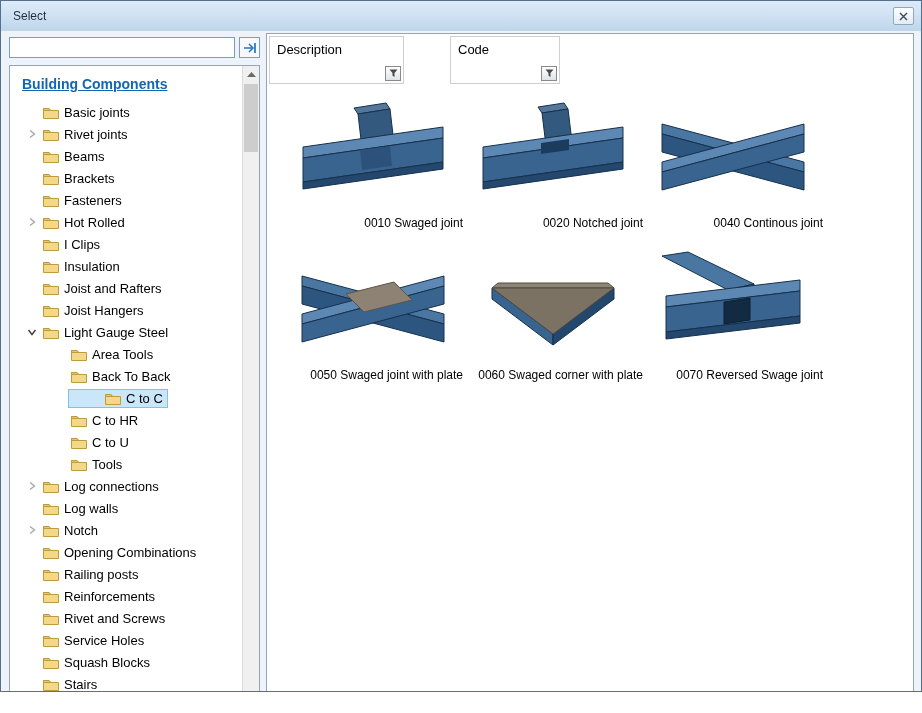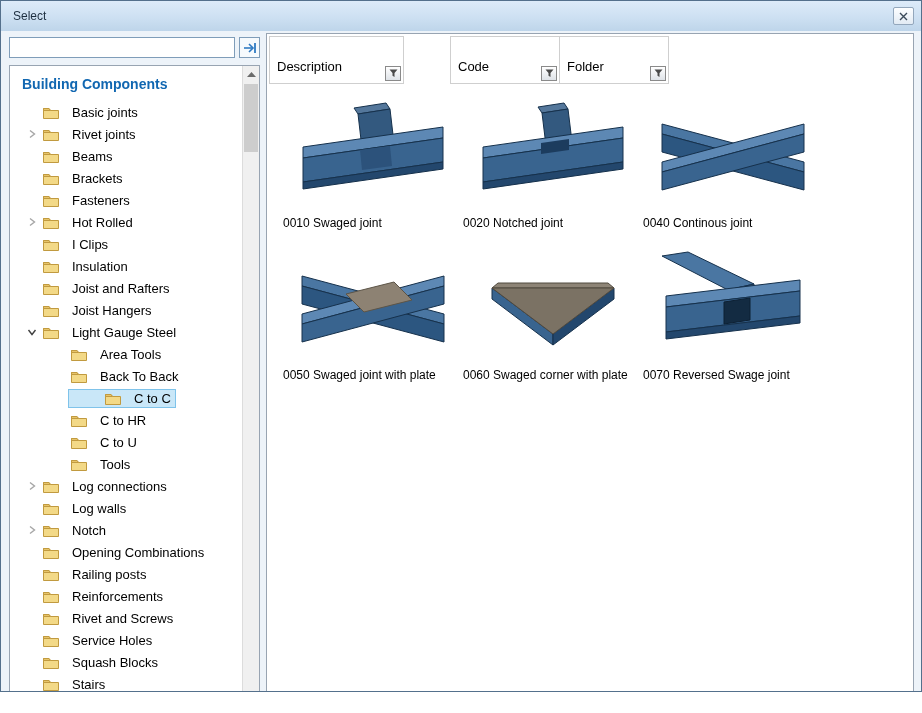"Description" .col-cell { padding: 22px 7px -> 5px 7px }
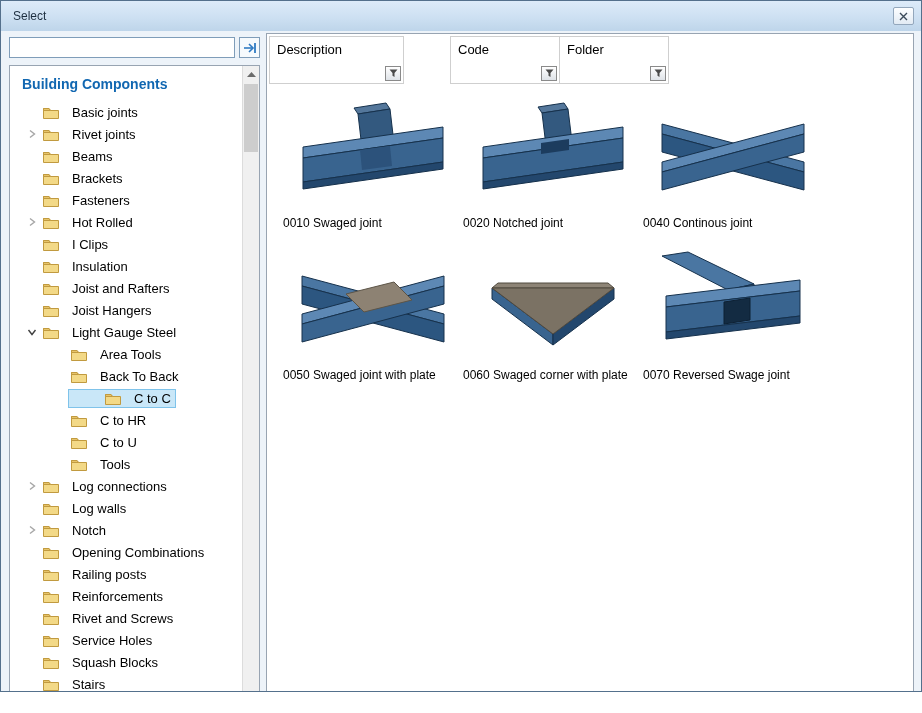"Folder" div.col-cell { html: <div> <span>Folder</span> <button> <svg> <path></path> </svg> </button> </div> -> none }
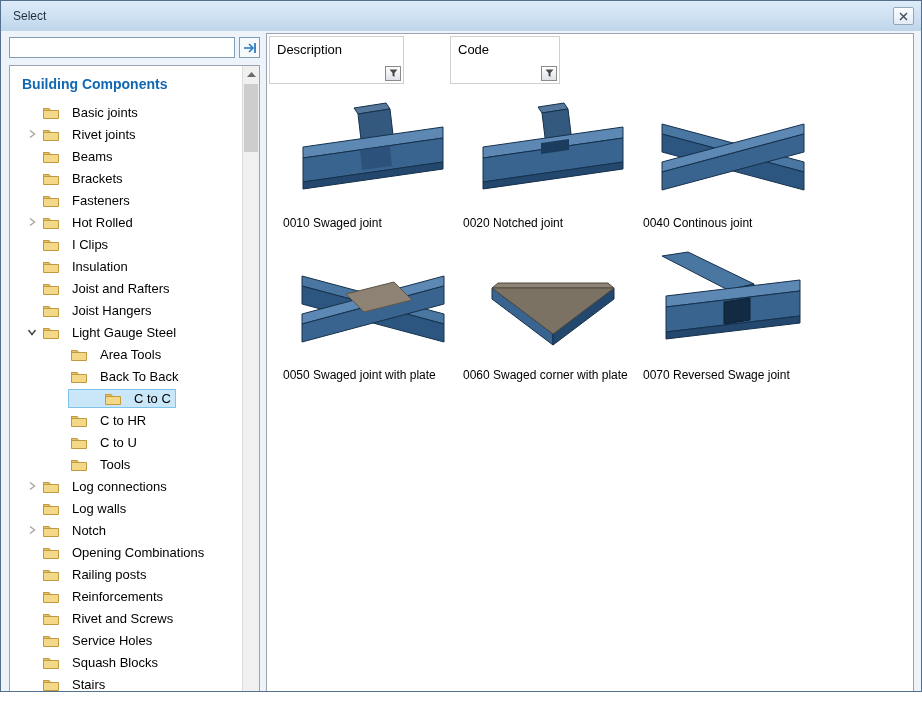"Building Components" .tree-header { text-decoration: none -> underline }
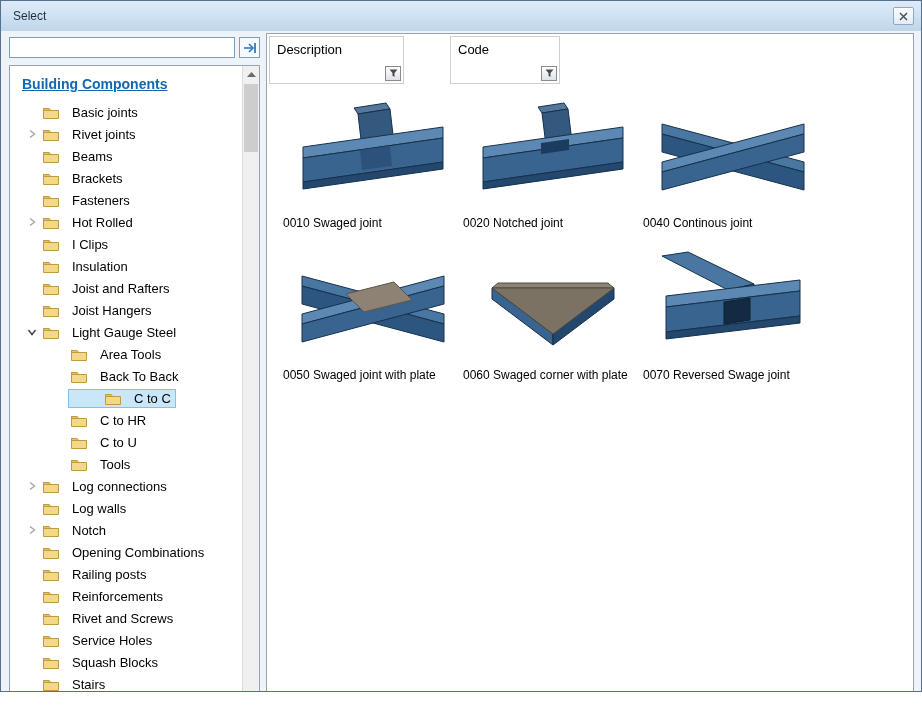"Basic joints" .sel-wrap { gap: 13px -> 5px }
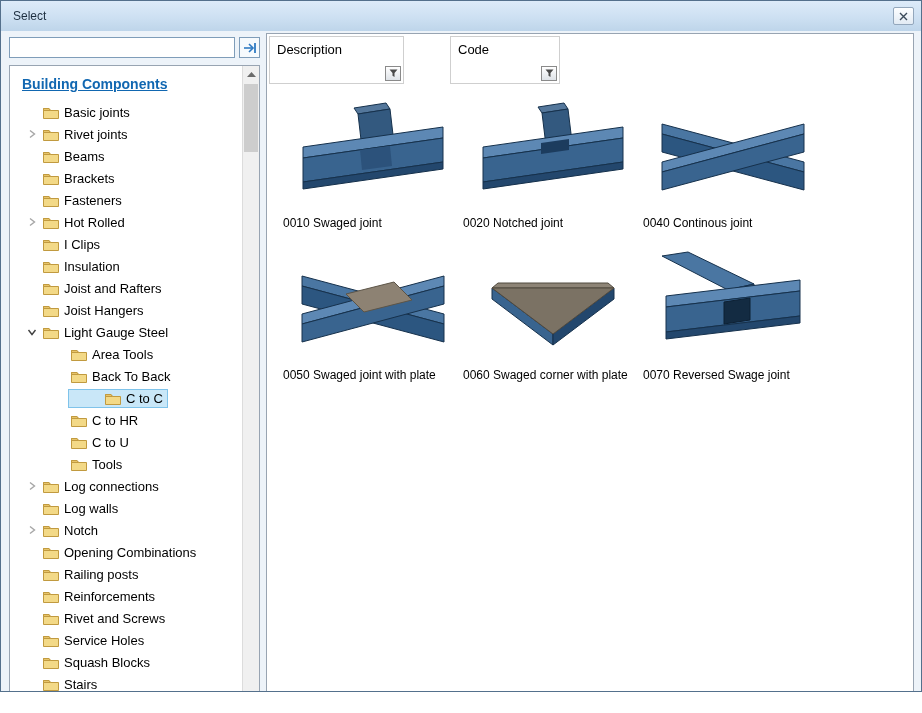"0010 Swaged joint" .grid-item { text-align: left -> right }
